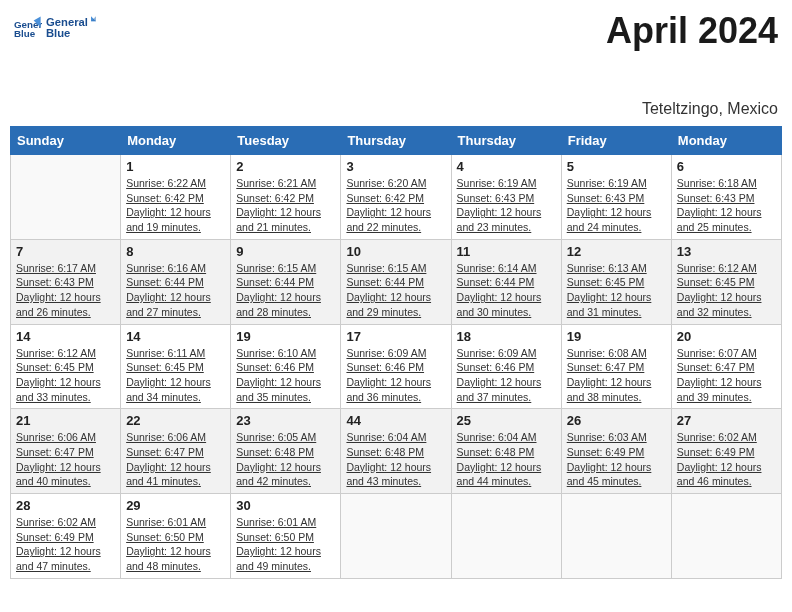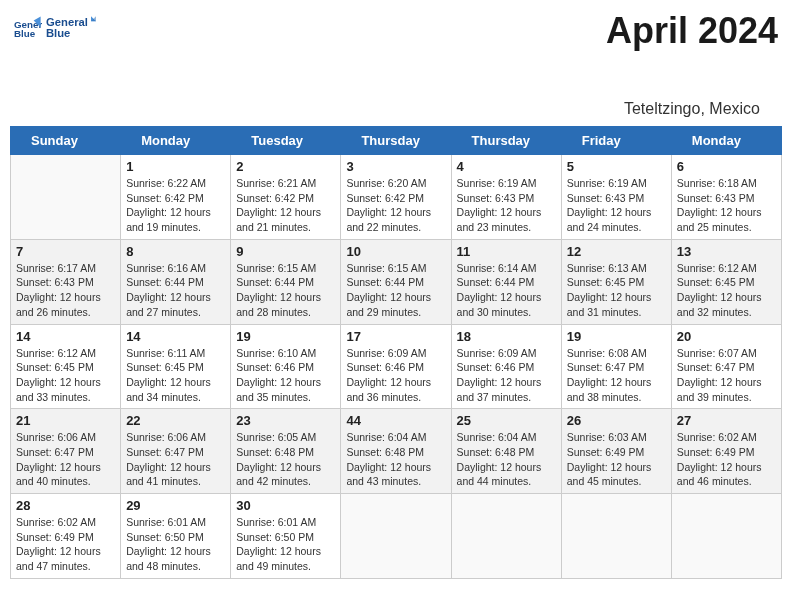"April 2024" .title-block { text-align: center -> right }
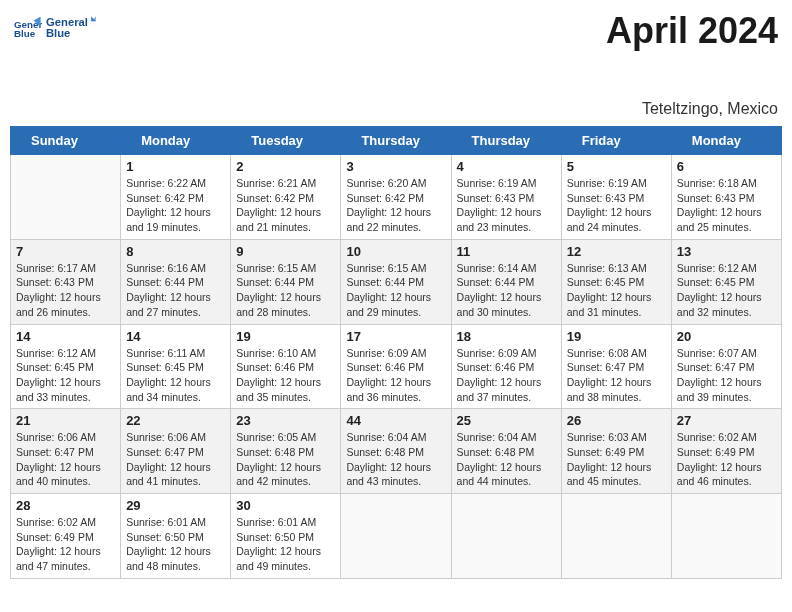"Sunday" .calendar thead tr th { padding: 6px 20px -> 6px 6px }
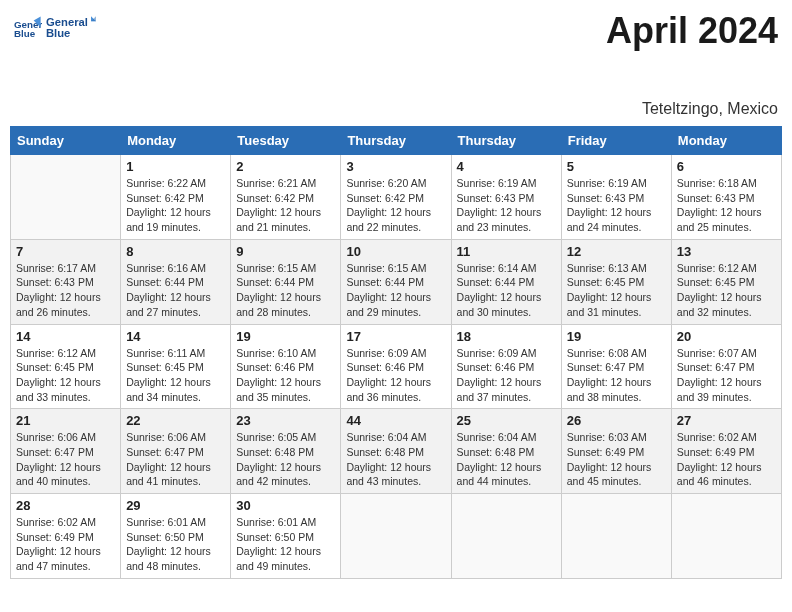"Sunrise: 6:22 AM" .day-info { text-decoration: none -> underline }
